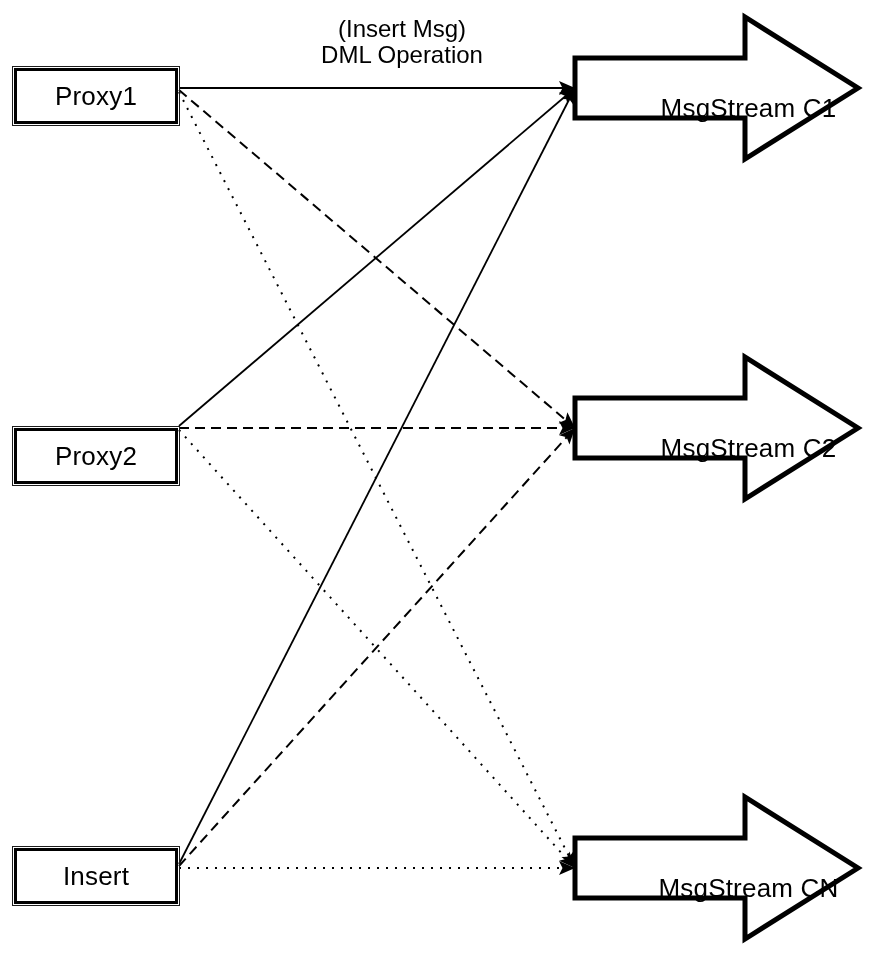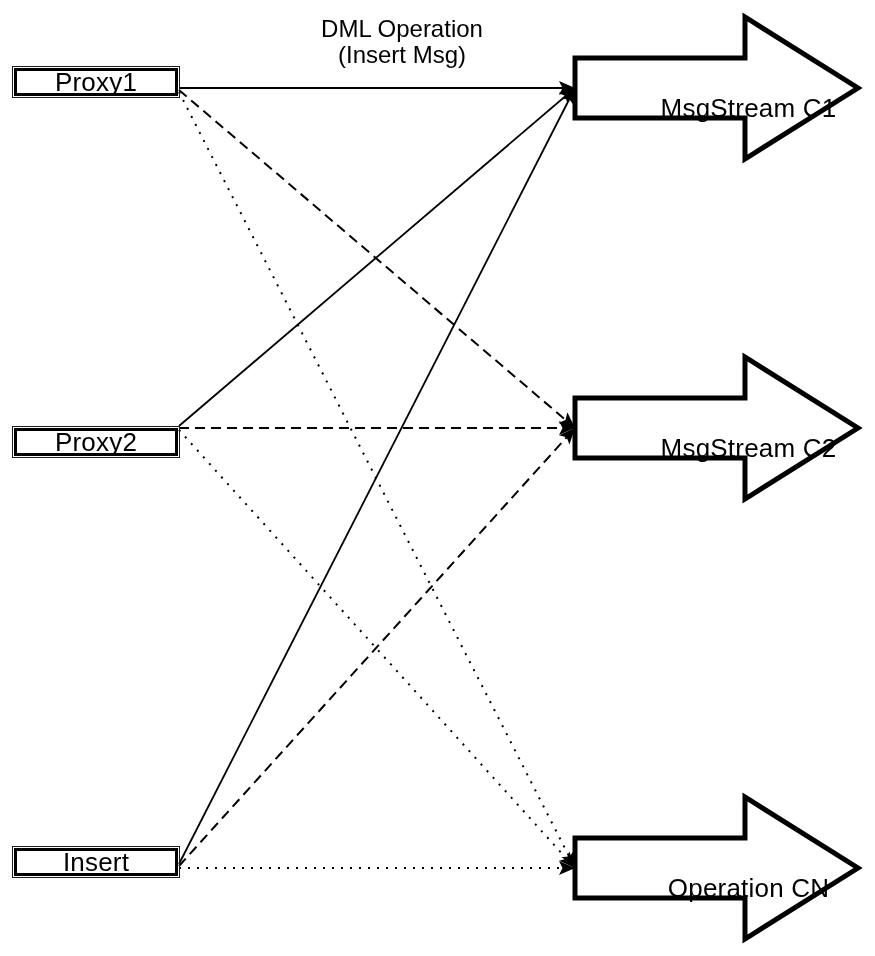"DML Operation" div { order: before "(Insert Msg)" -> after "(Insert Msg)" }
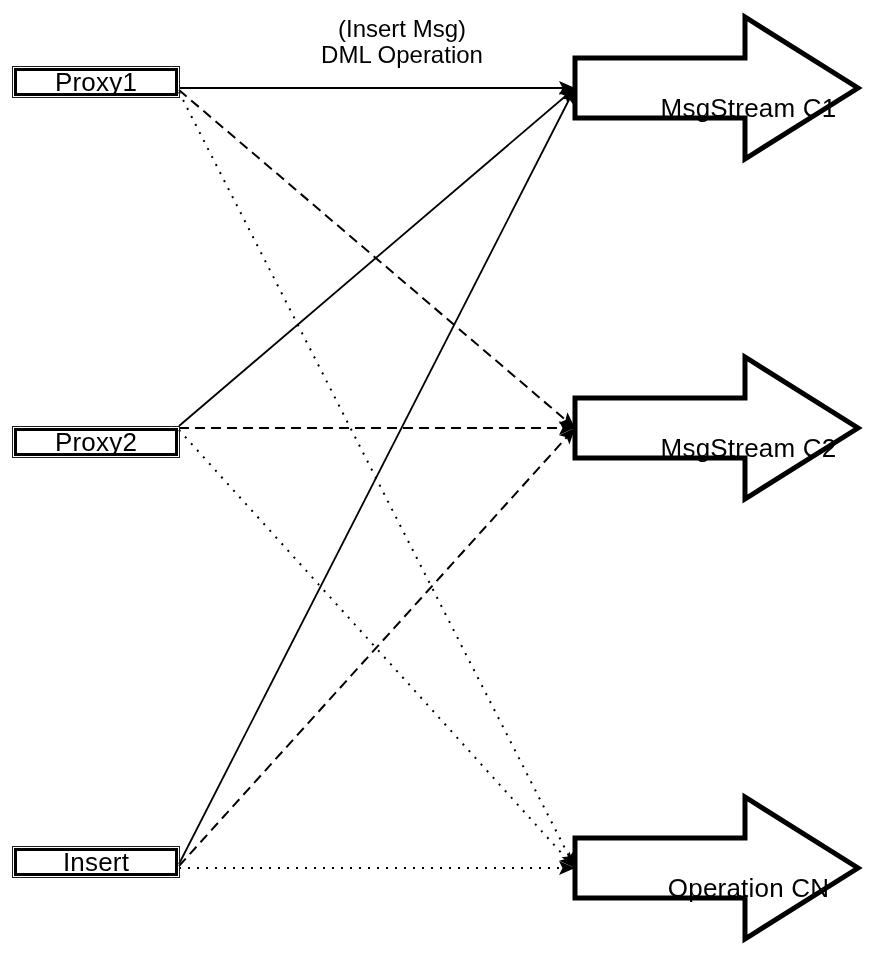"Proxy1" .proxy-box { height: 28px -> 56px }
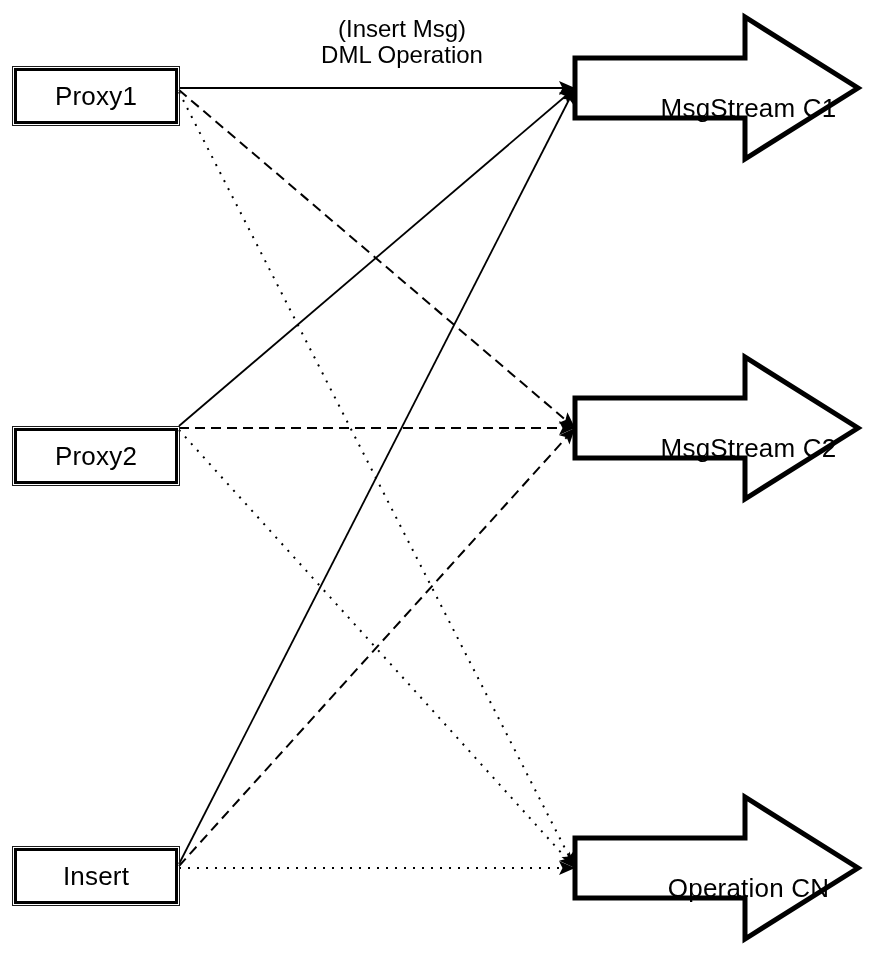"Operation CN" span { text: Operation -> MsgStream }
